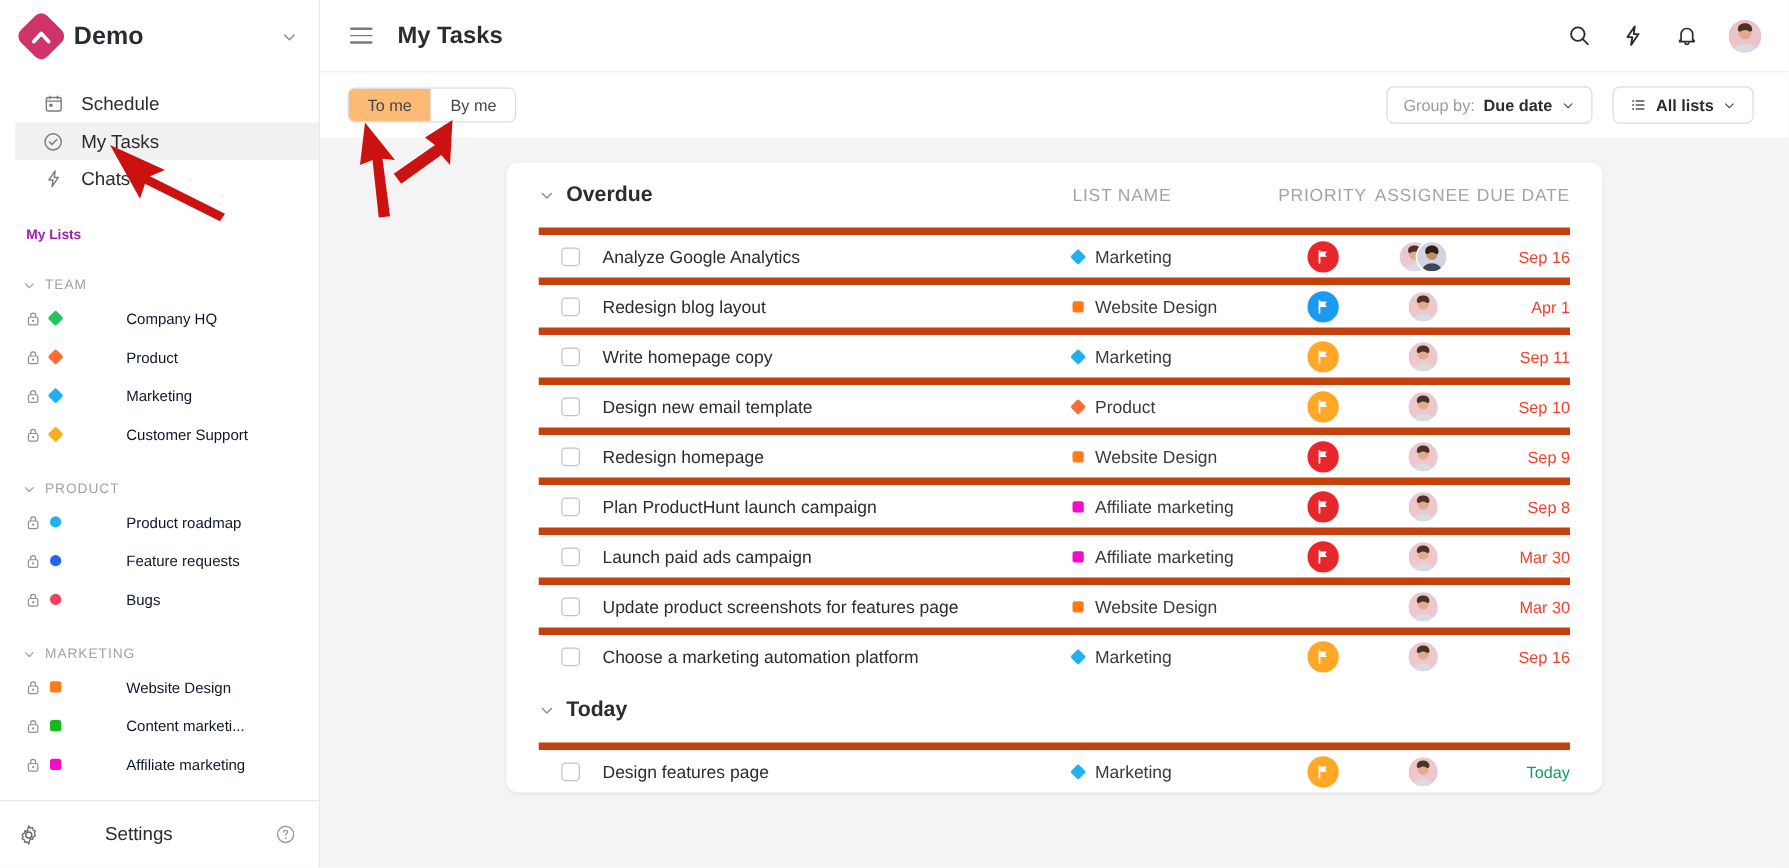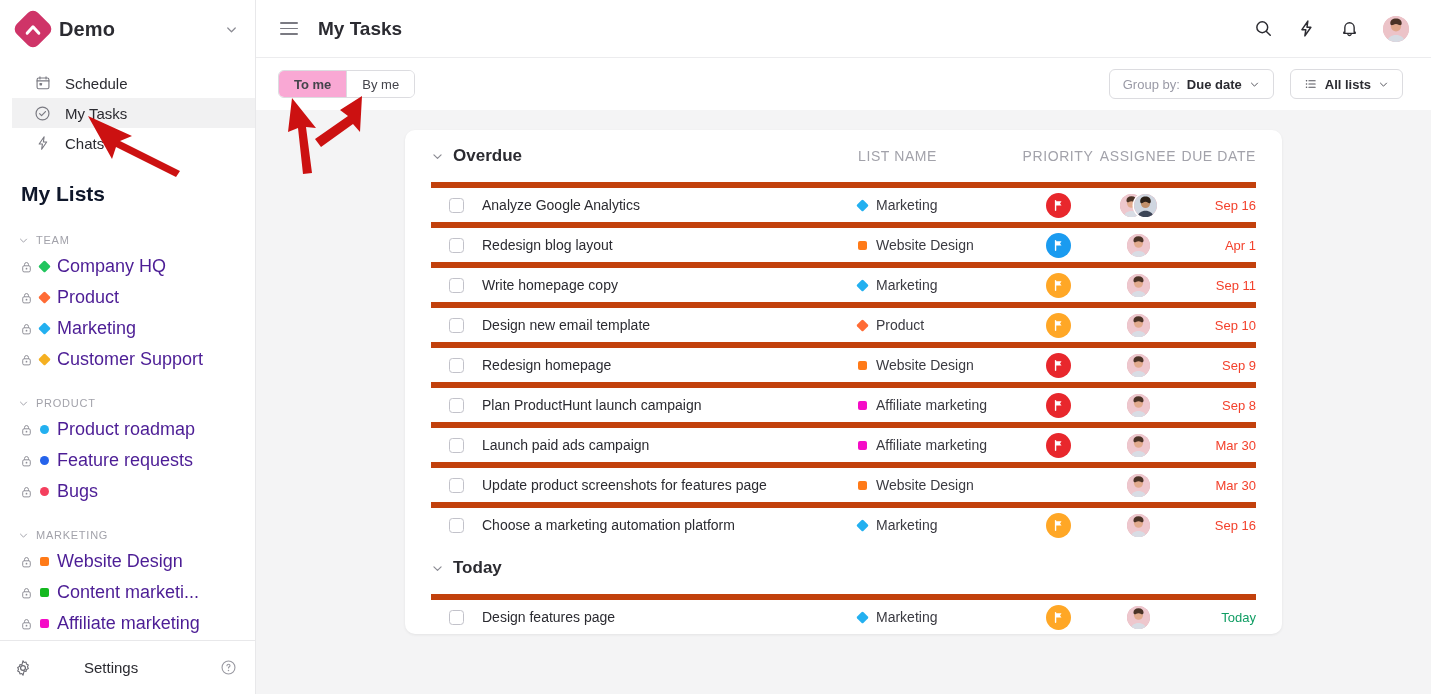"To me" .seg.active { background: #f9a8d4 -> #fdba74; font-weight: bold -> none }
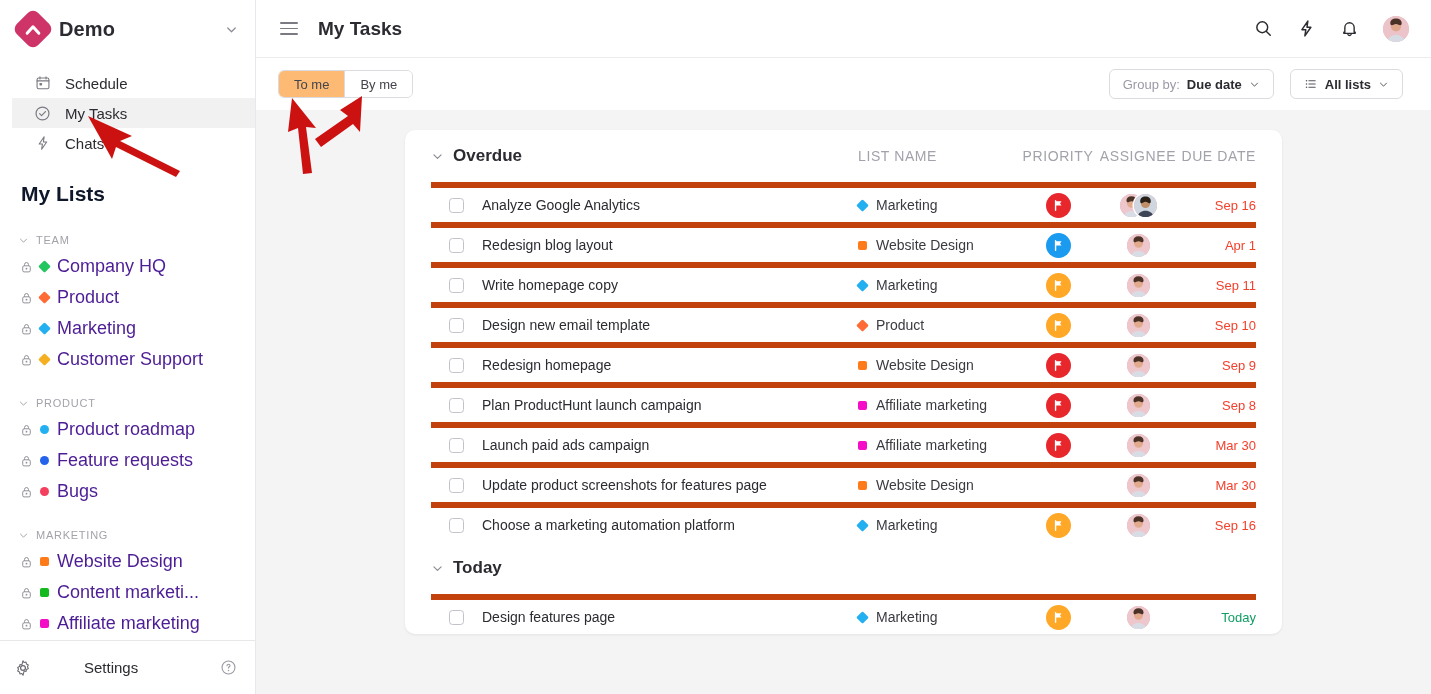"My Lists" .lists-head { color: #0f172a -> #a21caf; font-size: 21px -> 11px }
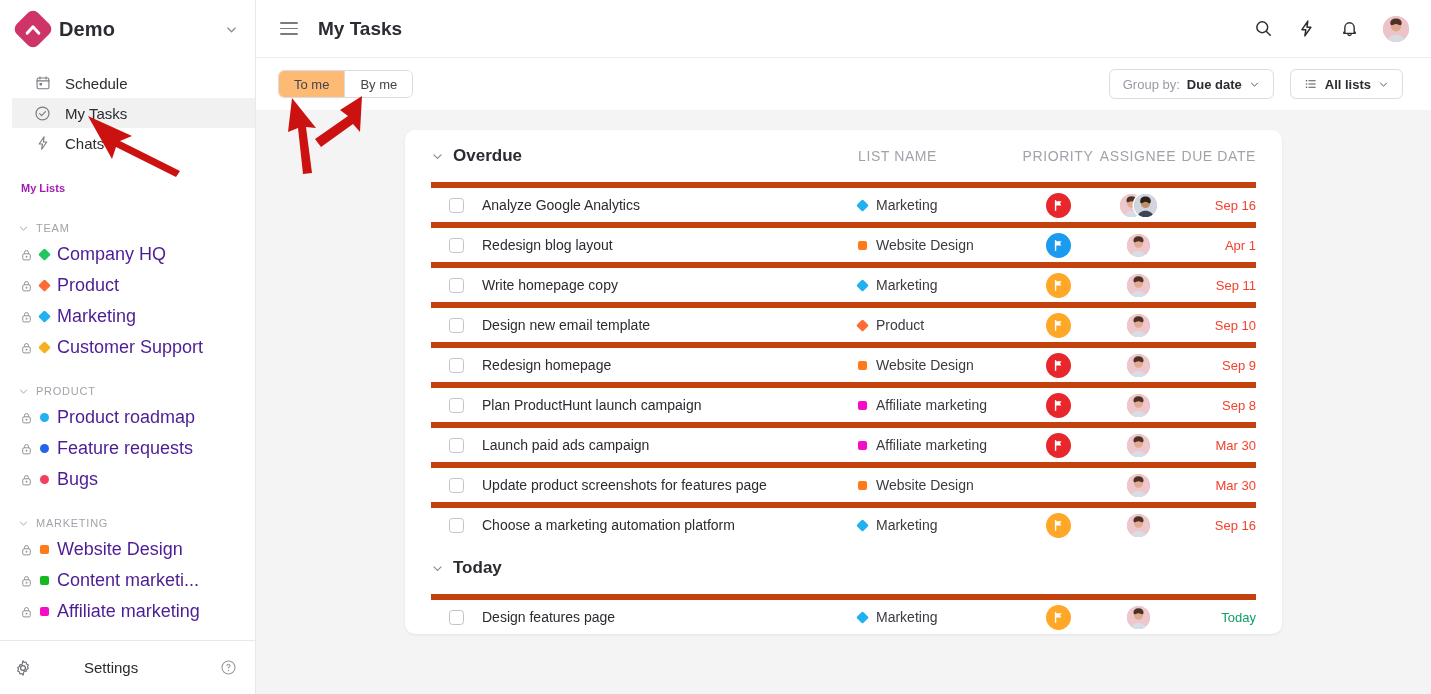"Company HQ" .list-label { color: #4c1d95 -> #0f172a; font-size: 18px -> 12px; margin-left: none -> 44px }
